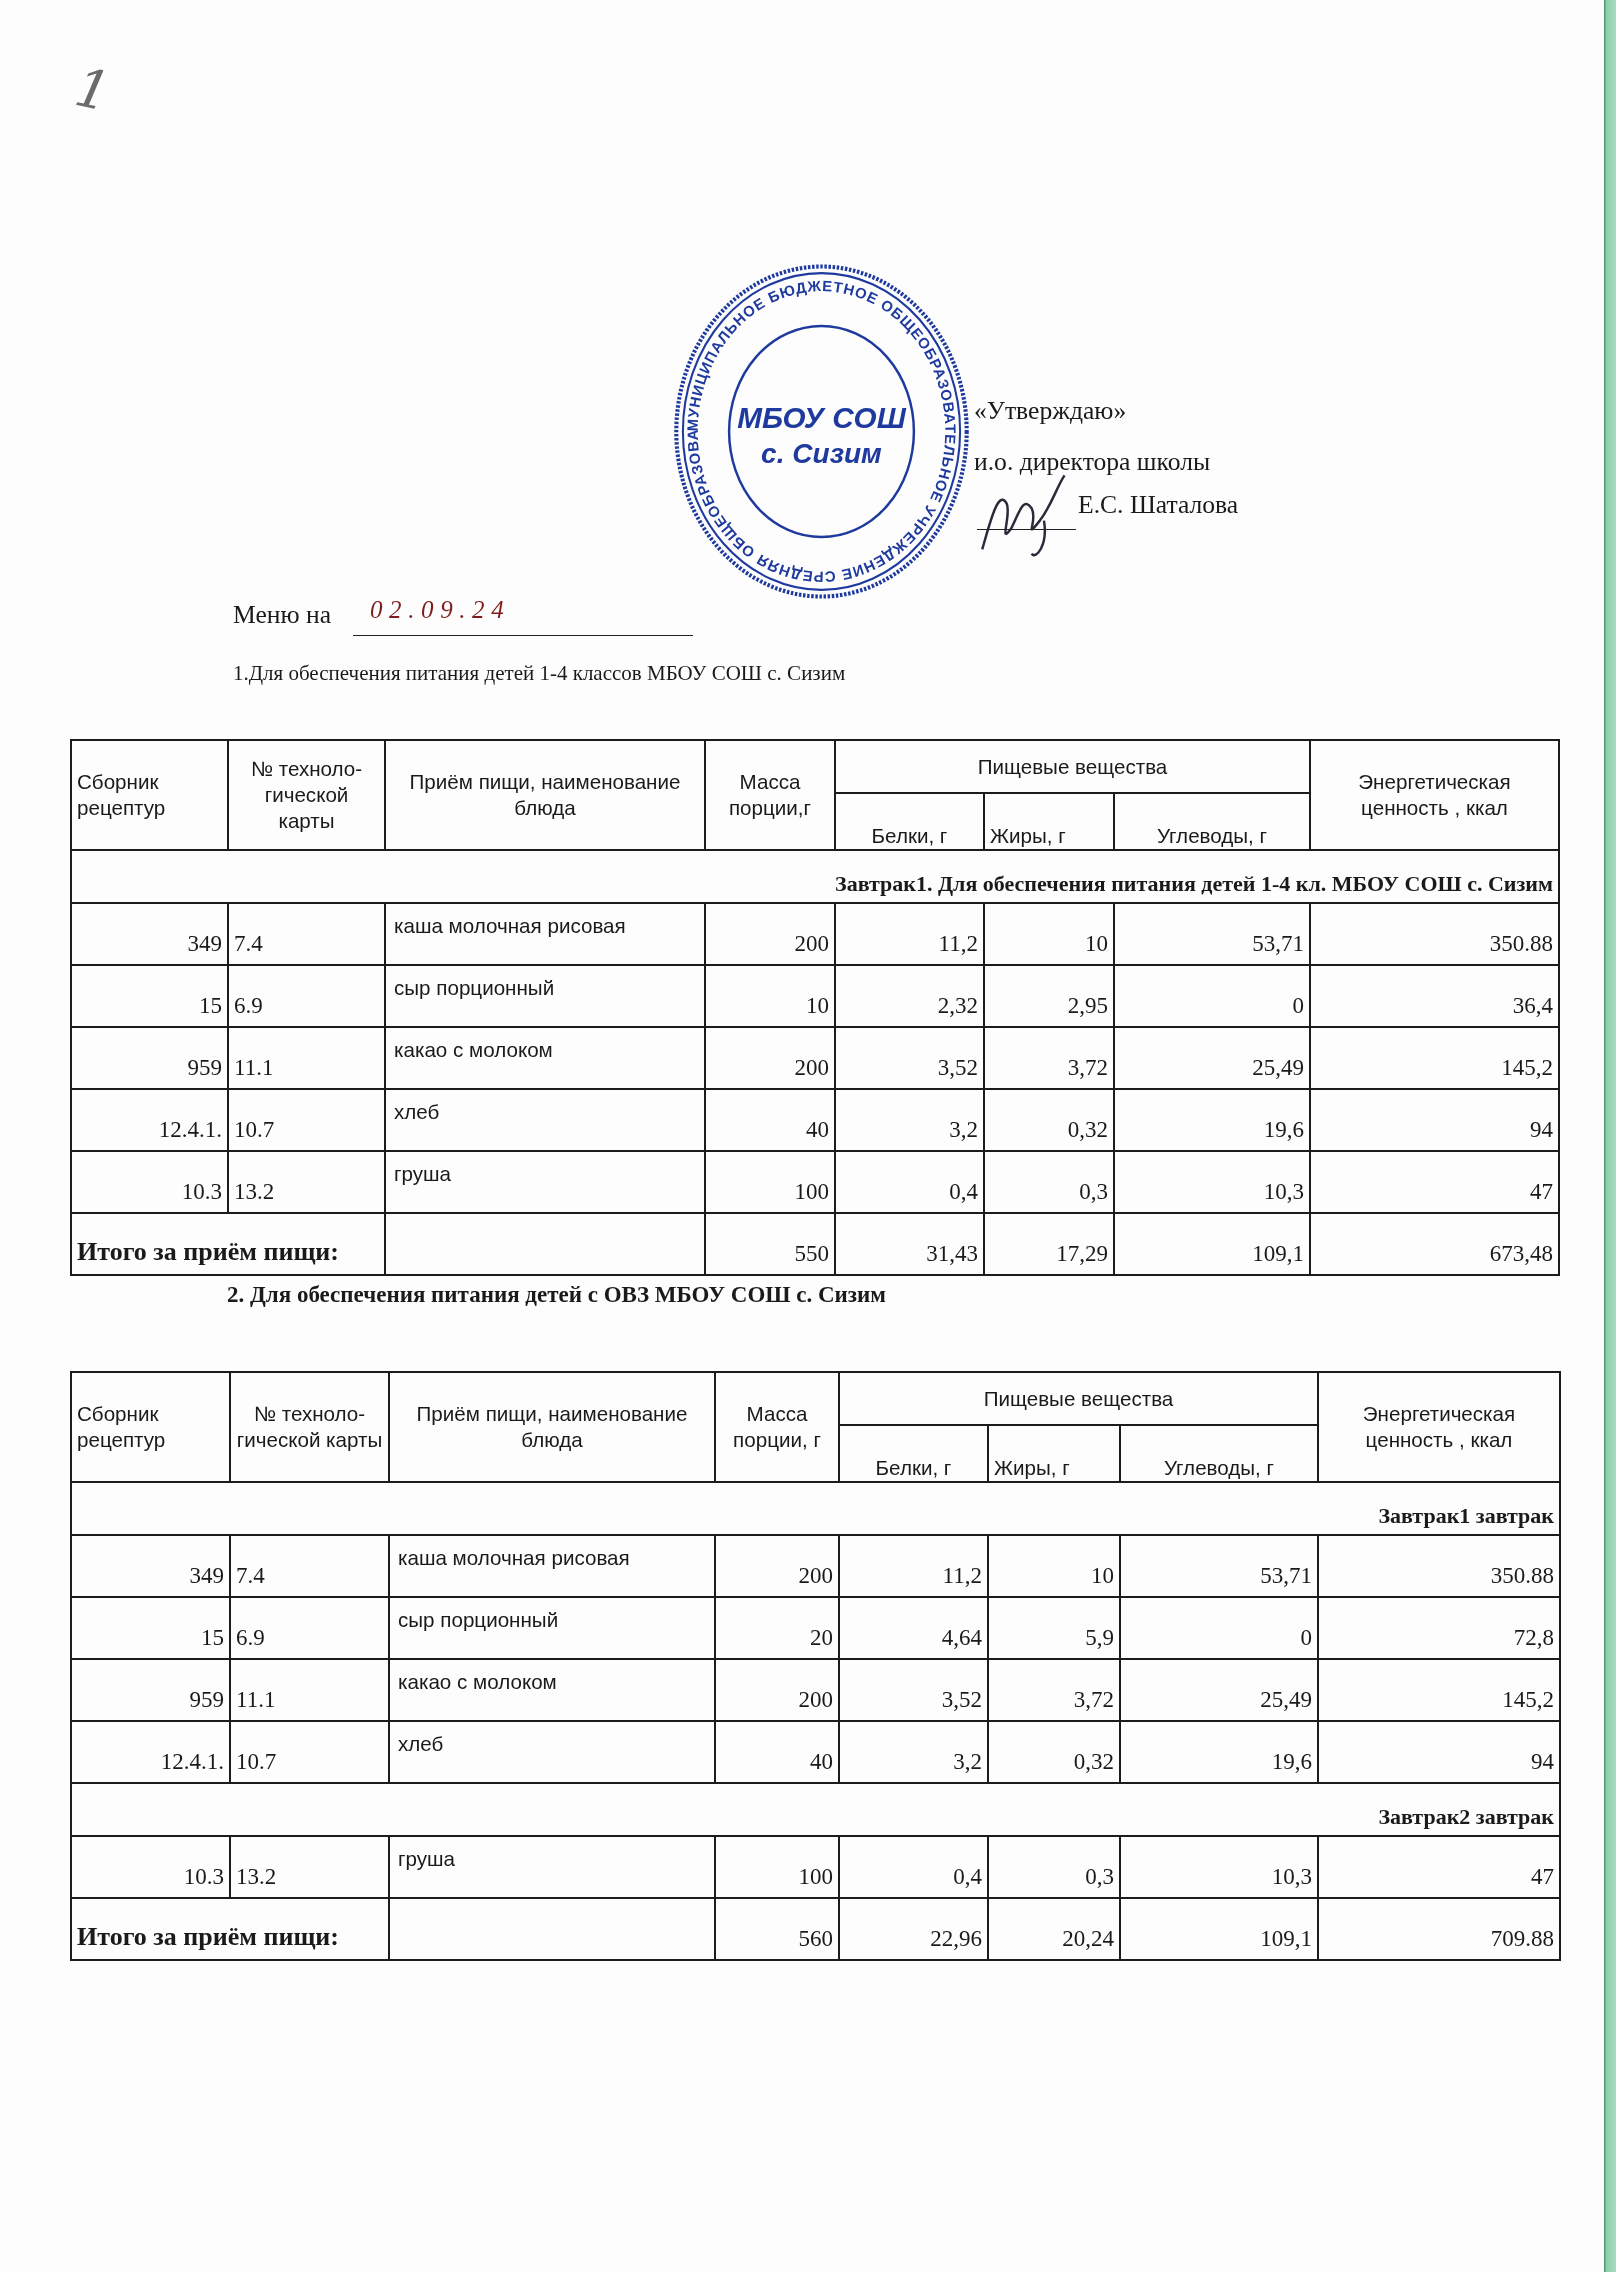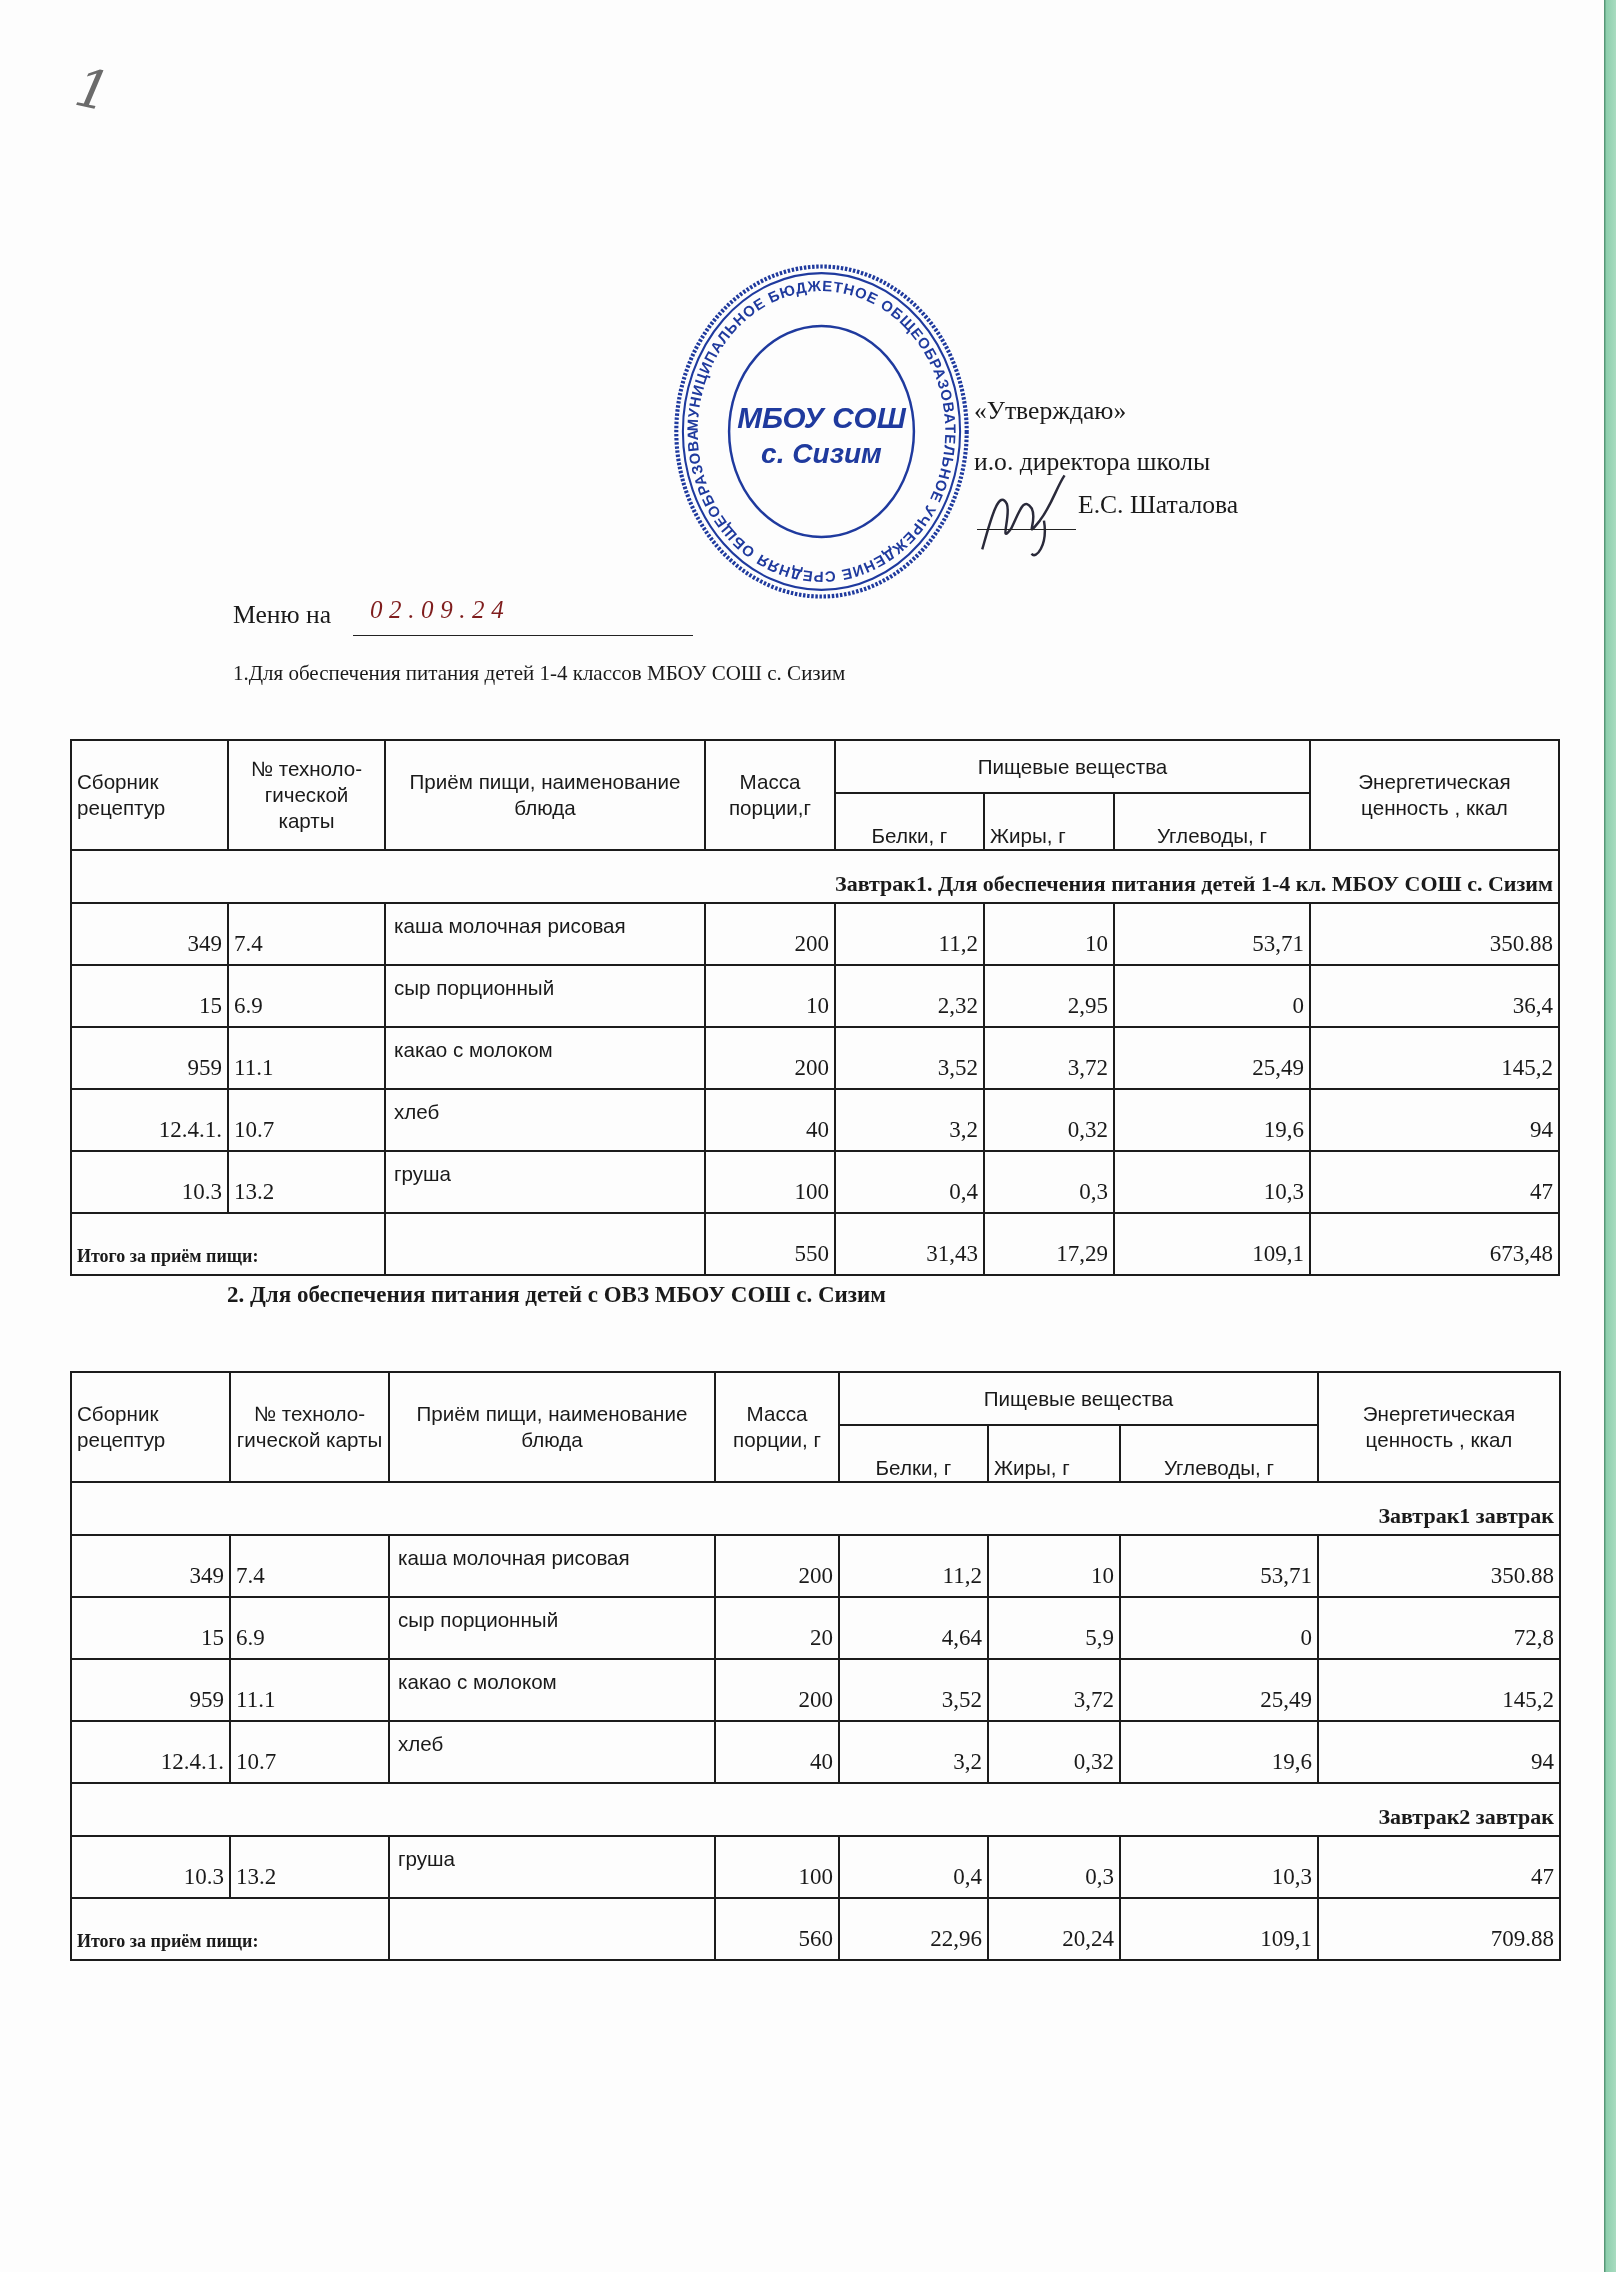"Итого за приём пищи:" table.menu td.total-label { font-size: 18px -> 26px }
